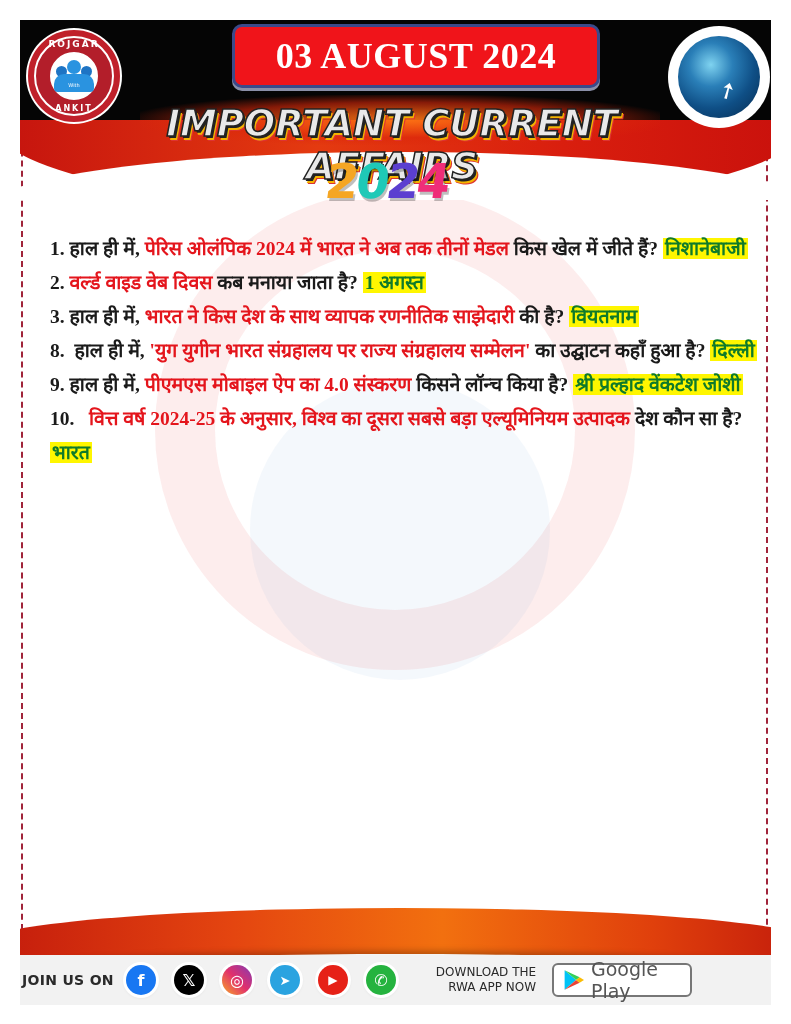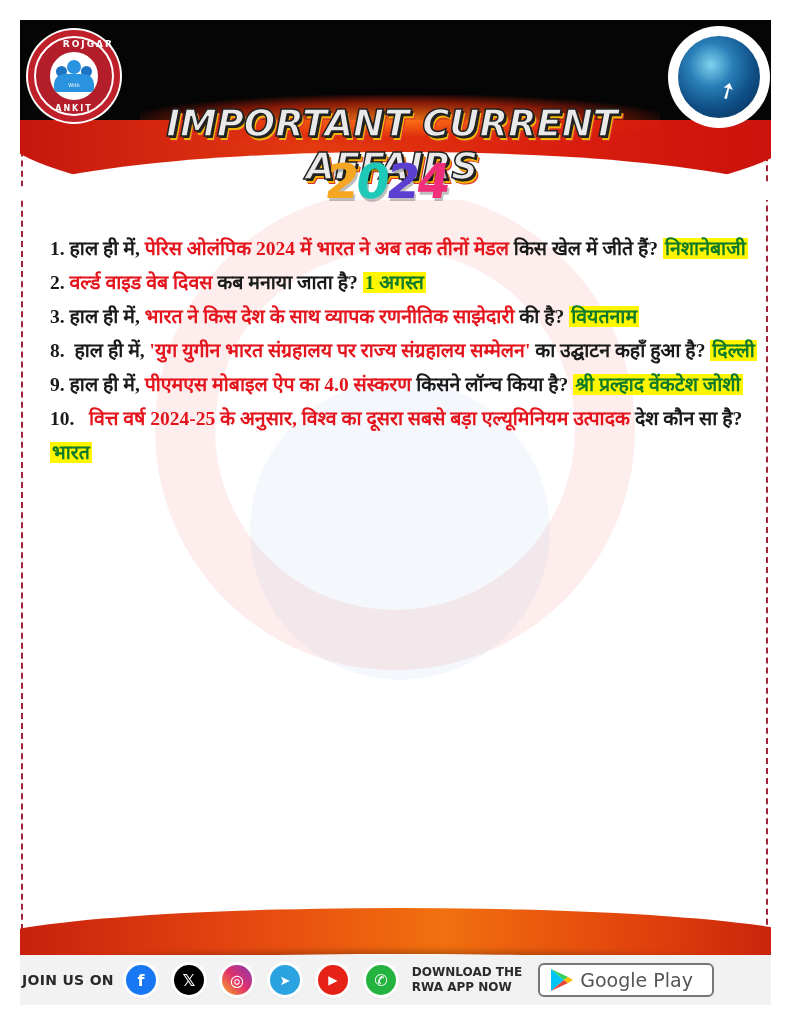"ROJGAR" .logo-text-top { text-align: right -> center }
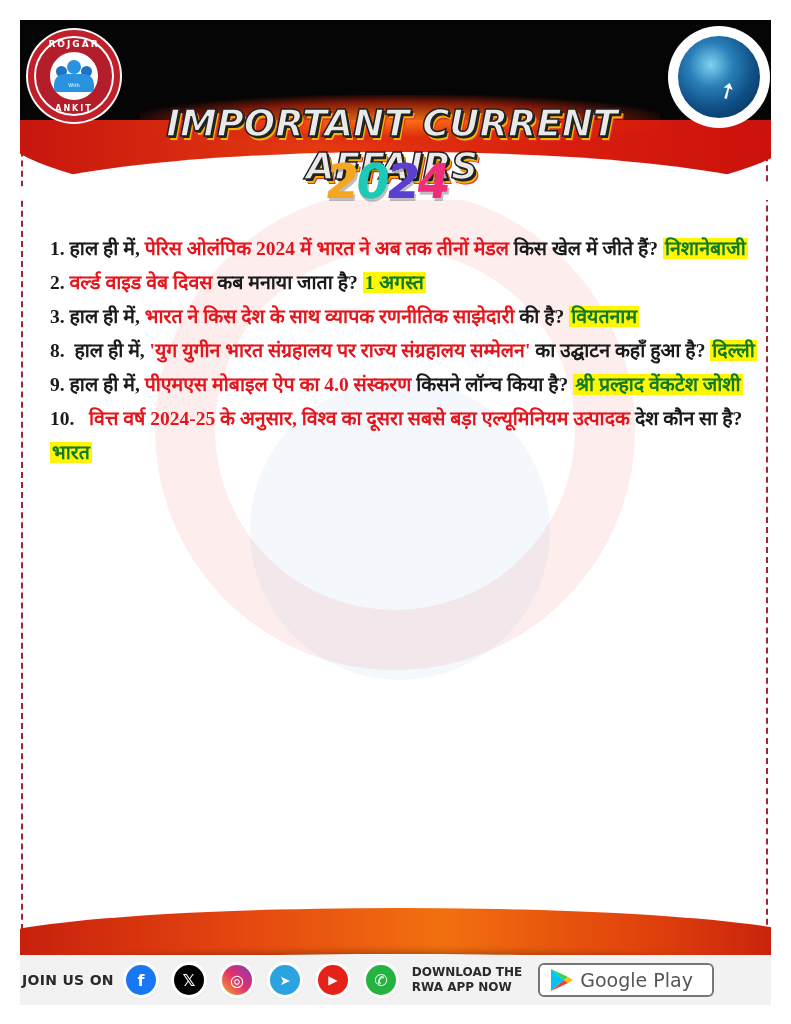"03 AUGUST 2024" div.date-badge { html: none -> <div> <span>03 AUGUST 2024</span> </div> }
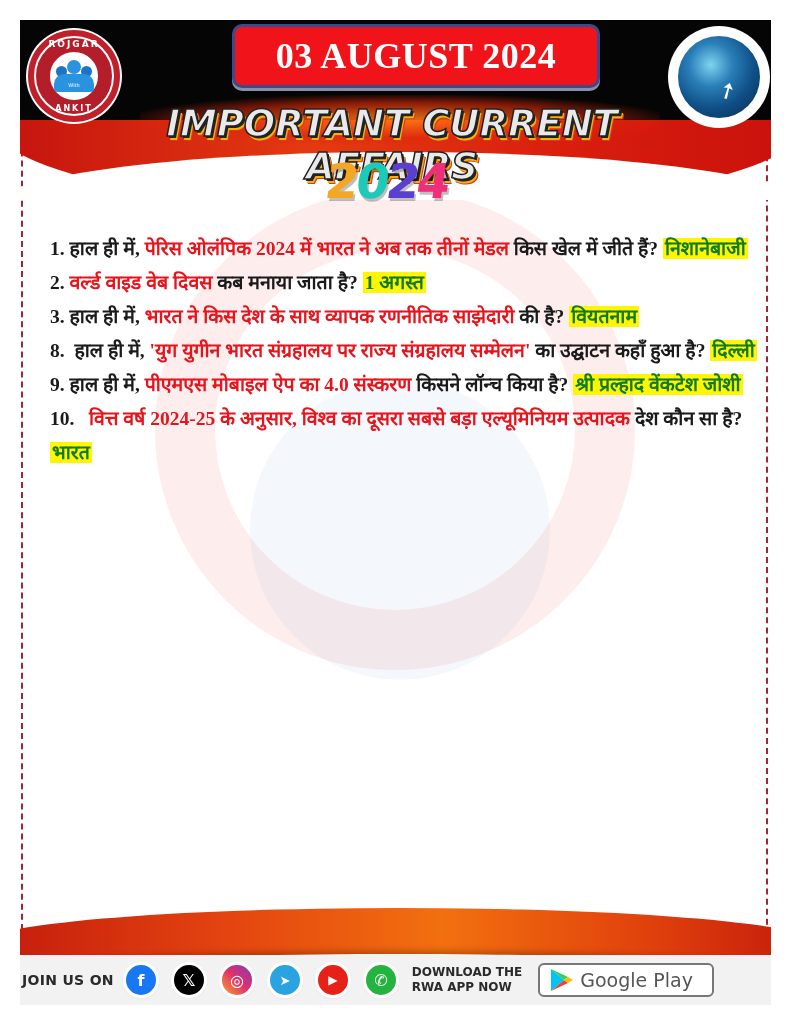"DOWNLOAD THE" .dl-label { font-weight: bold -> normal; margin-left: 16px -> 40px; text-align: left -> right }
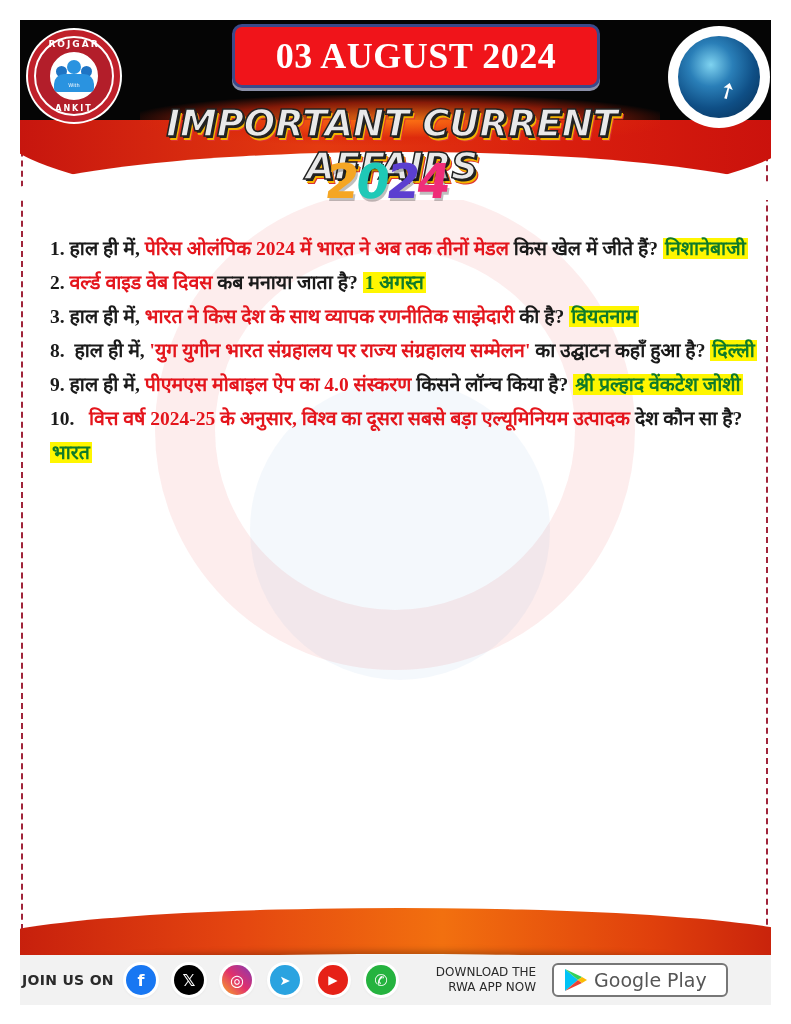"Google Play" .gplay { width: 176px -> 140px }
